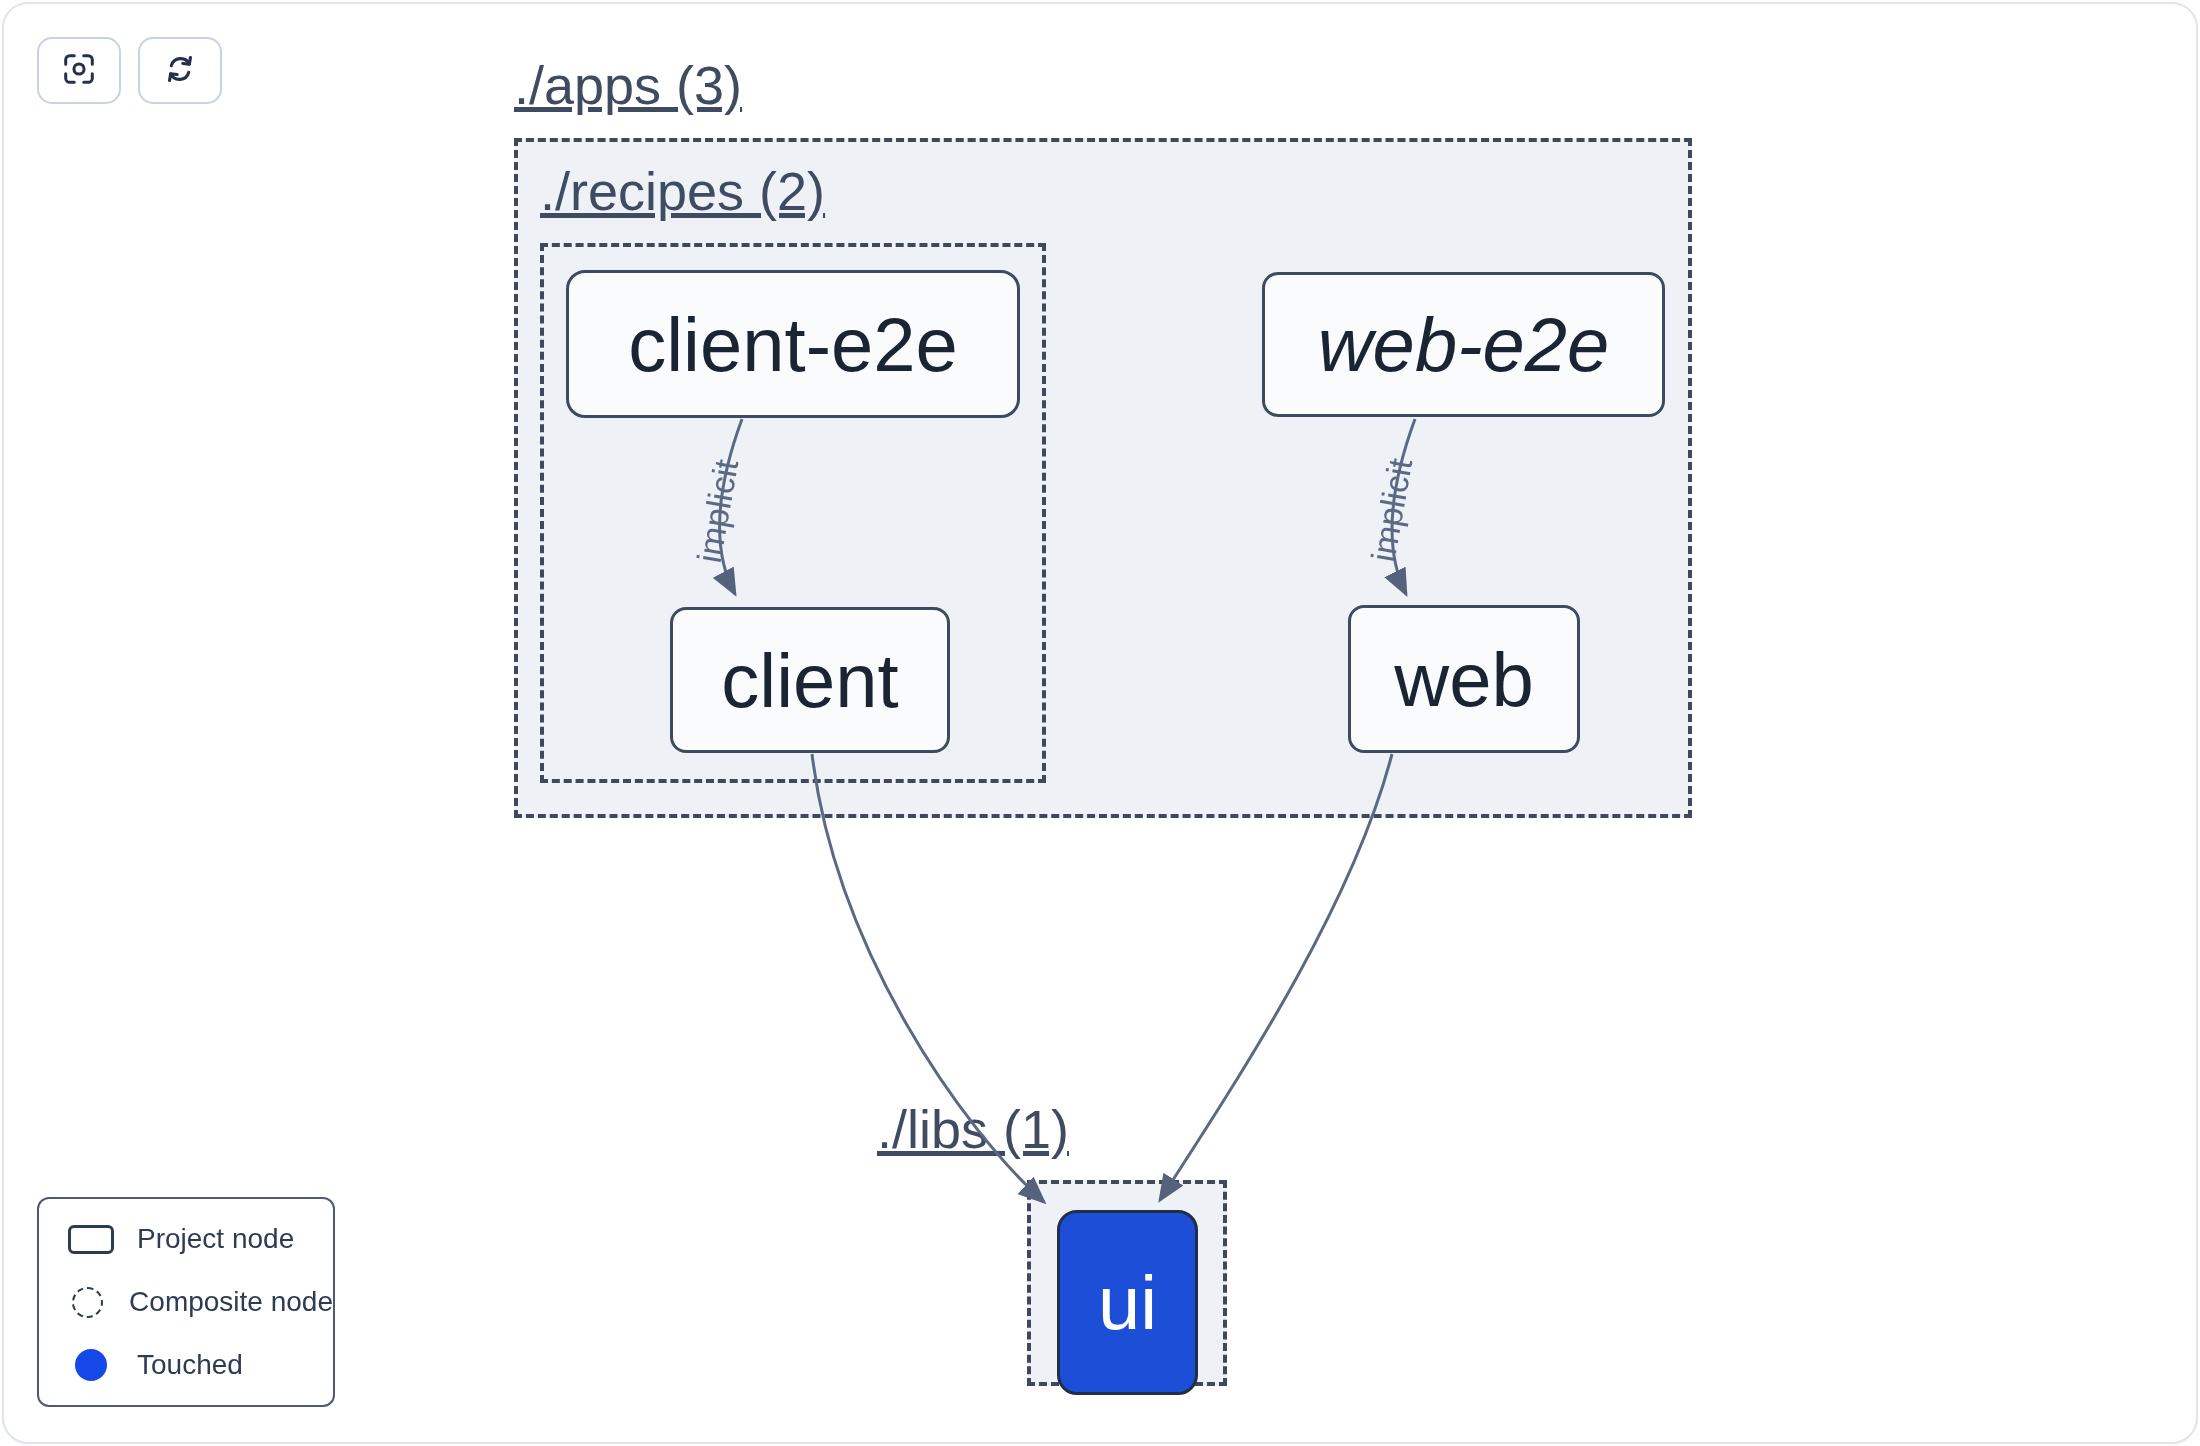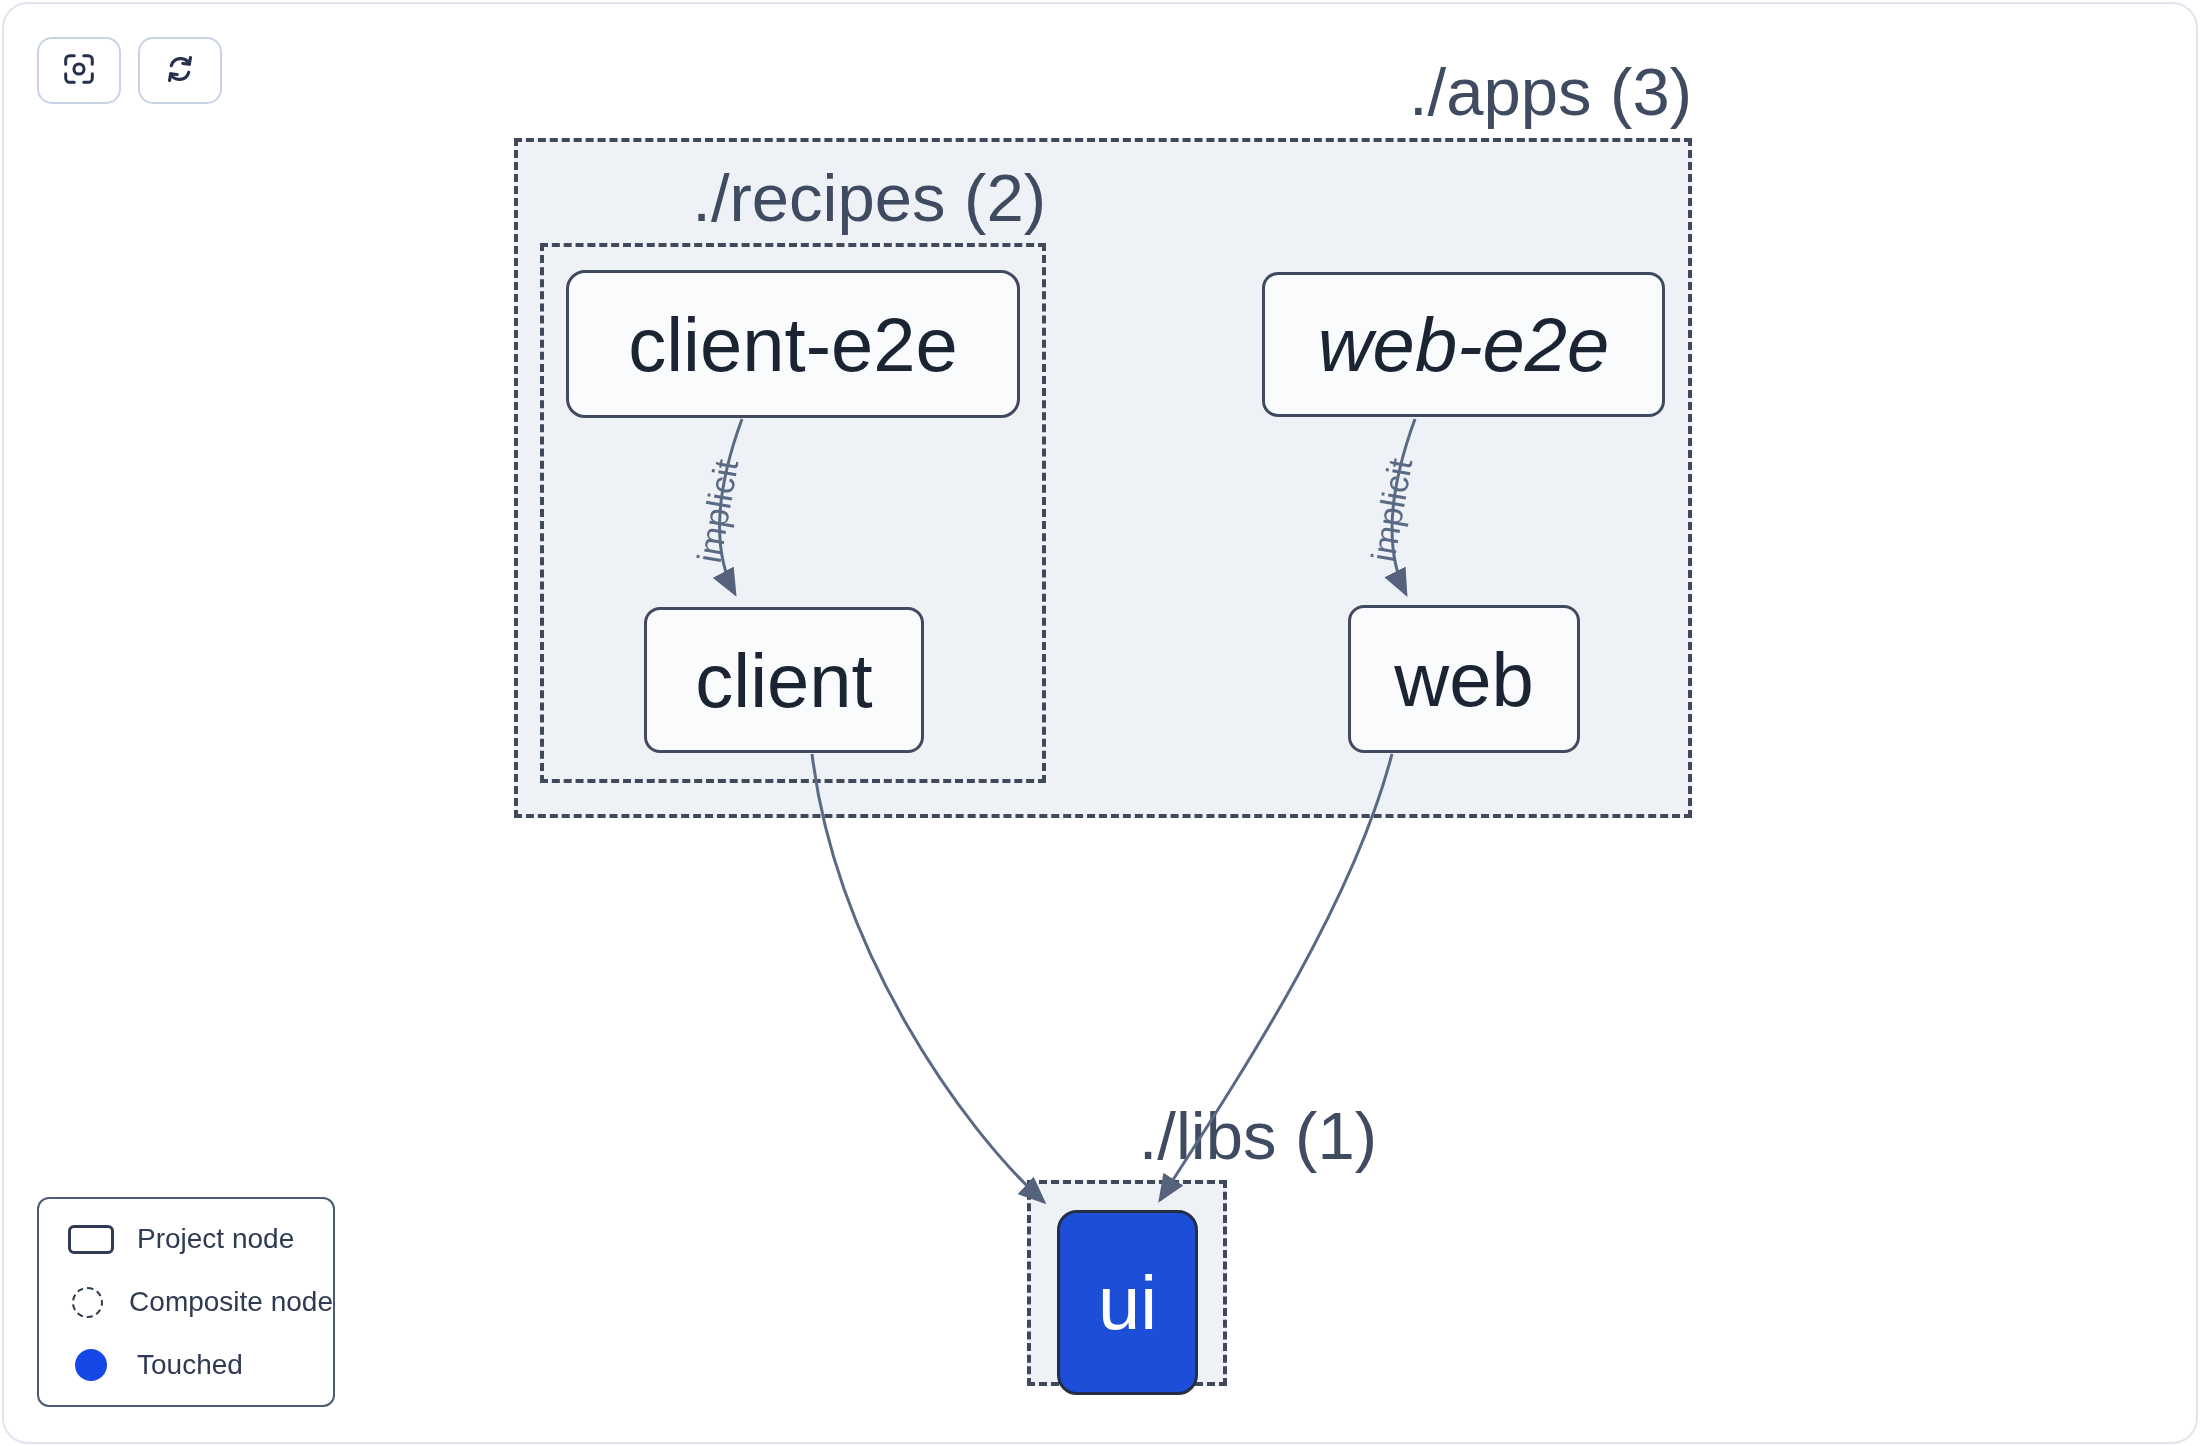"./apps (3)" .comp-title { font-size: 67px -> 54px; text-align: right -> left; text-decoration: none -> underline }
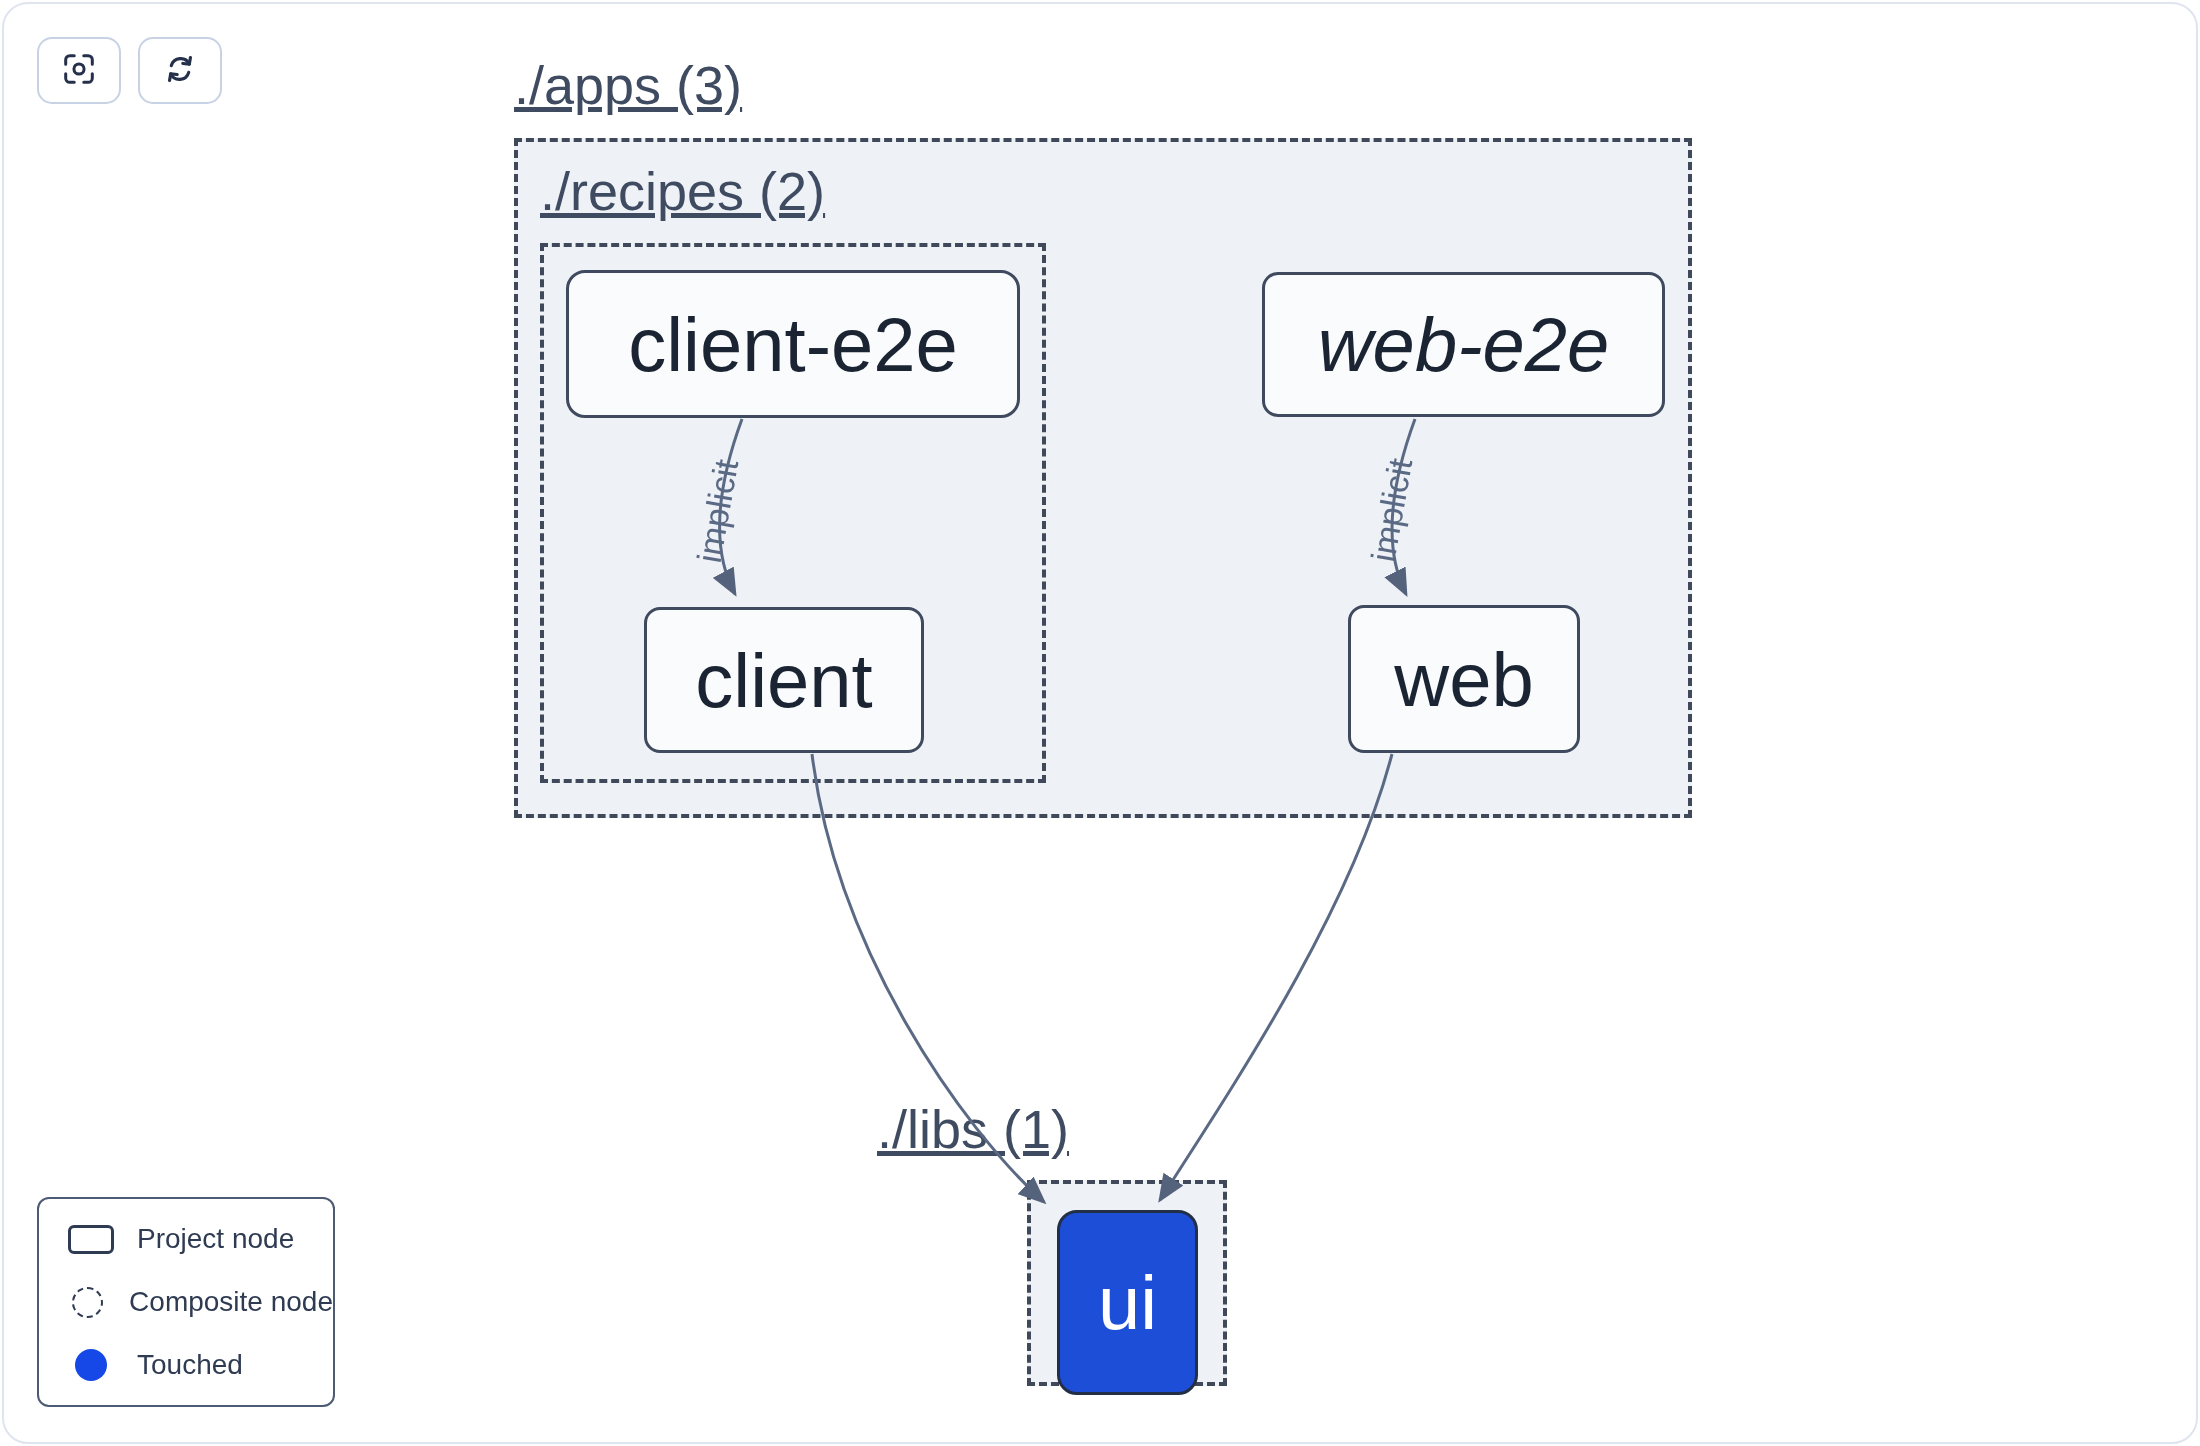"client" #node-client { left: 644px -> 670px }
